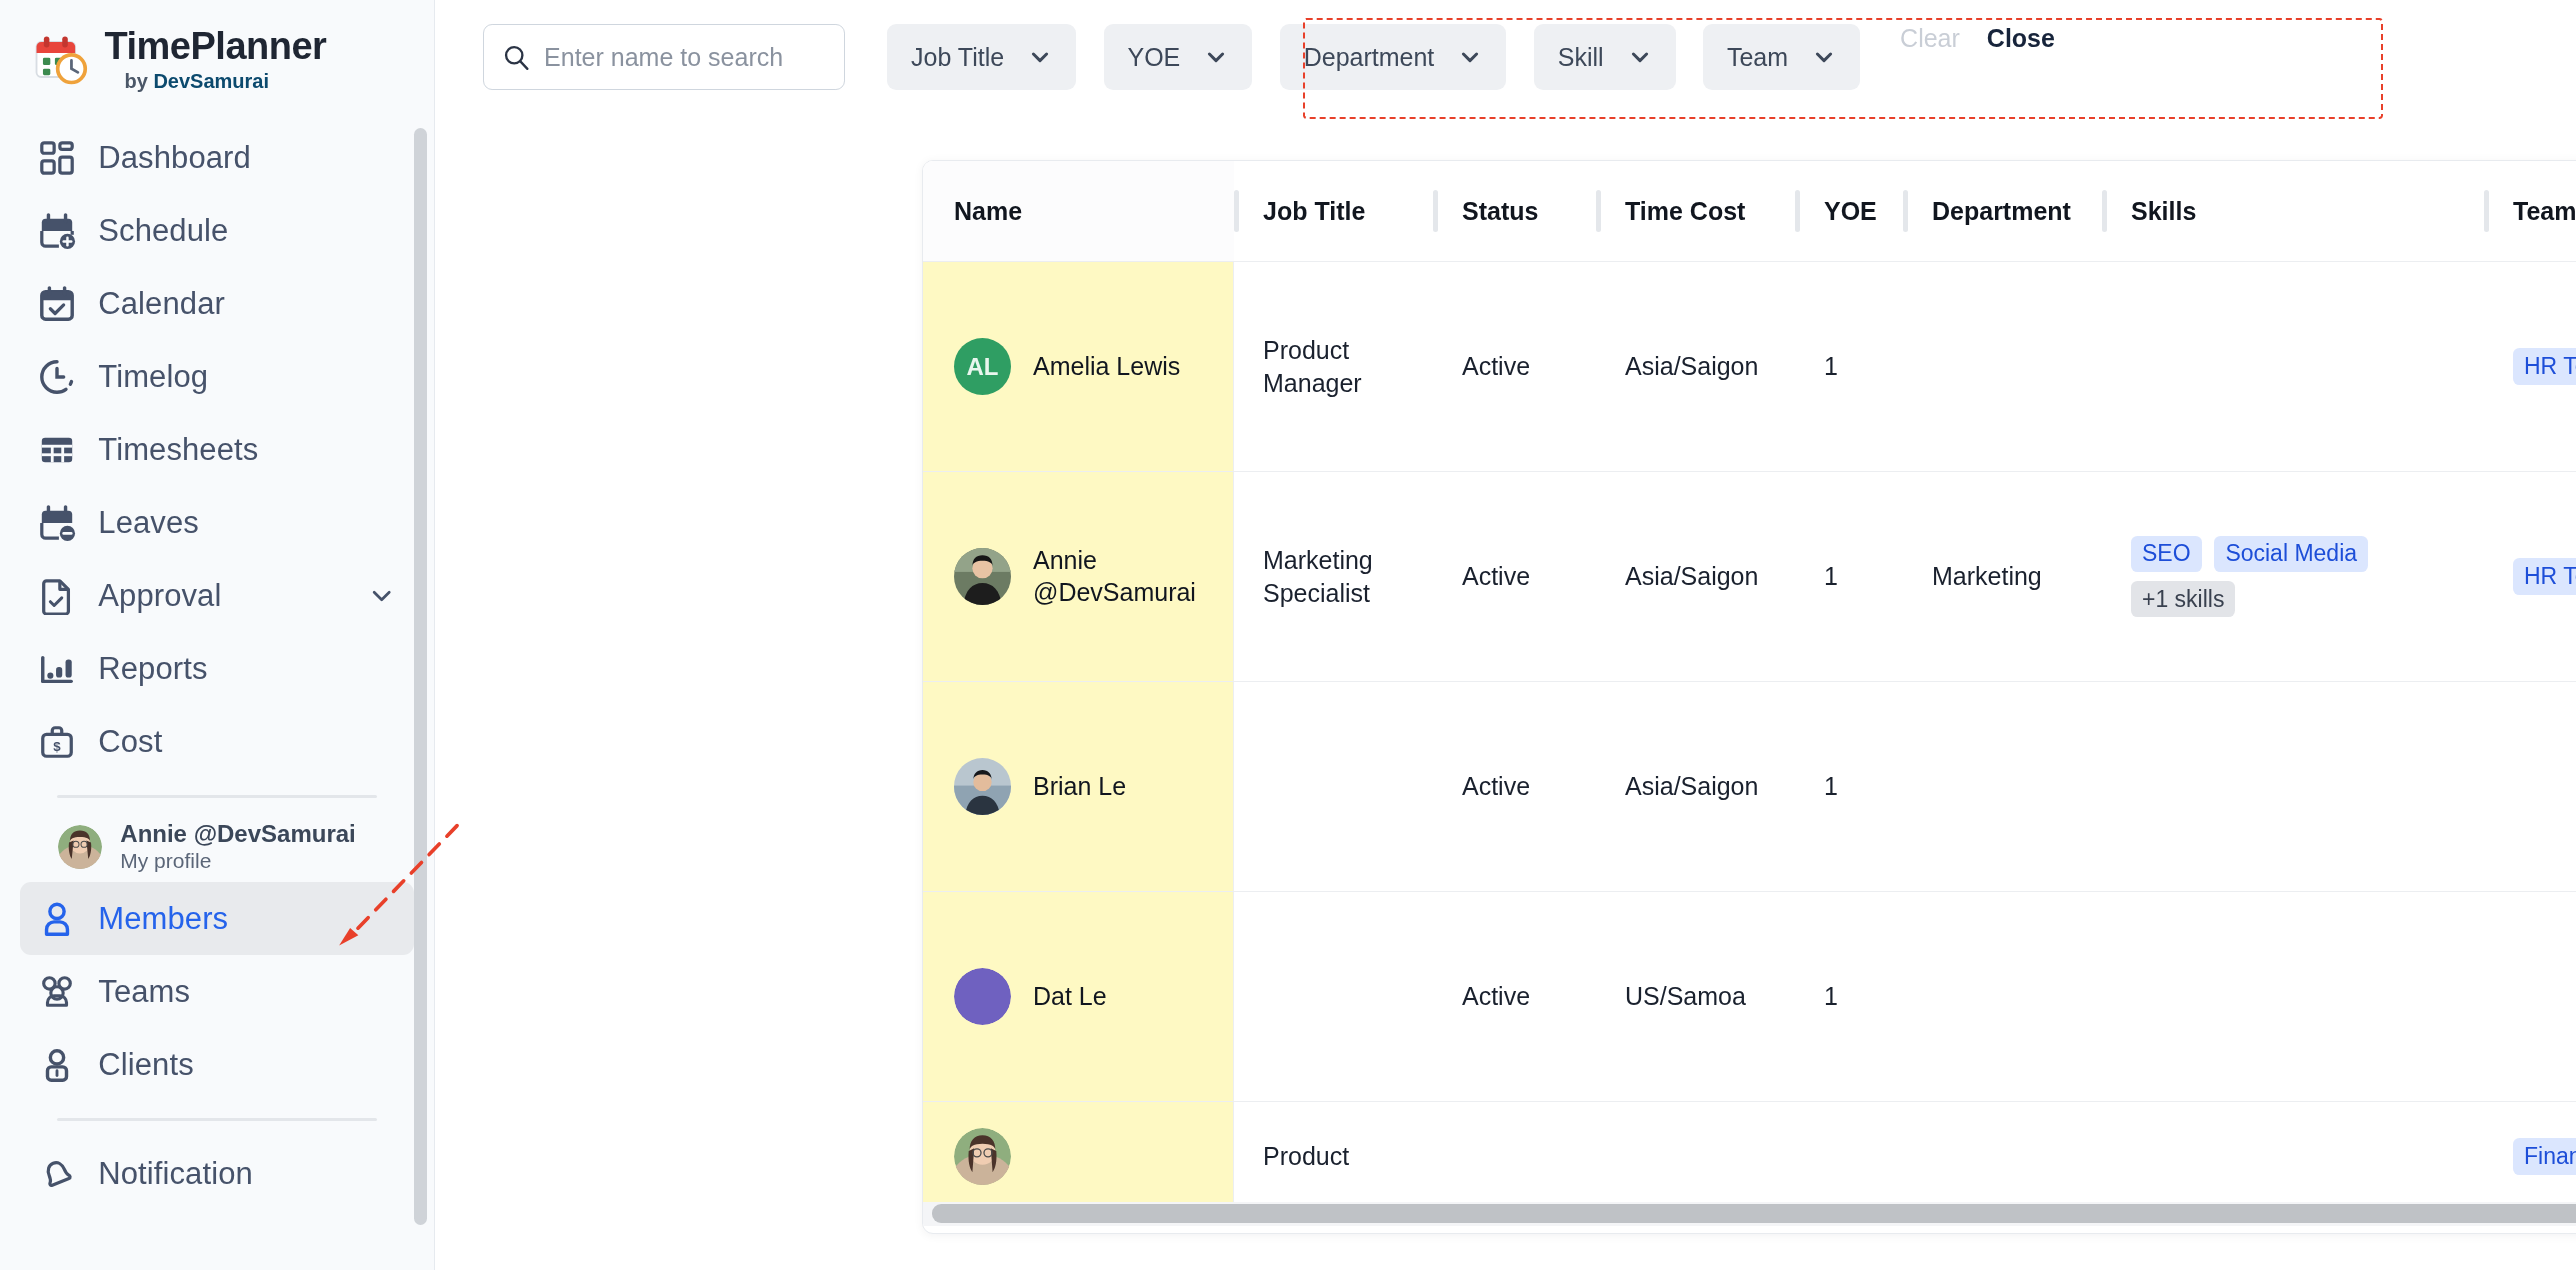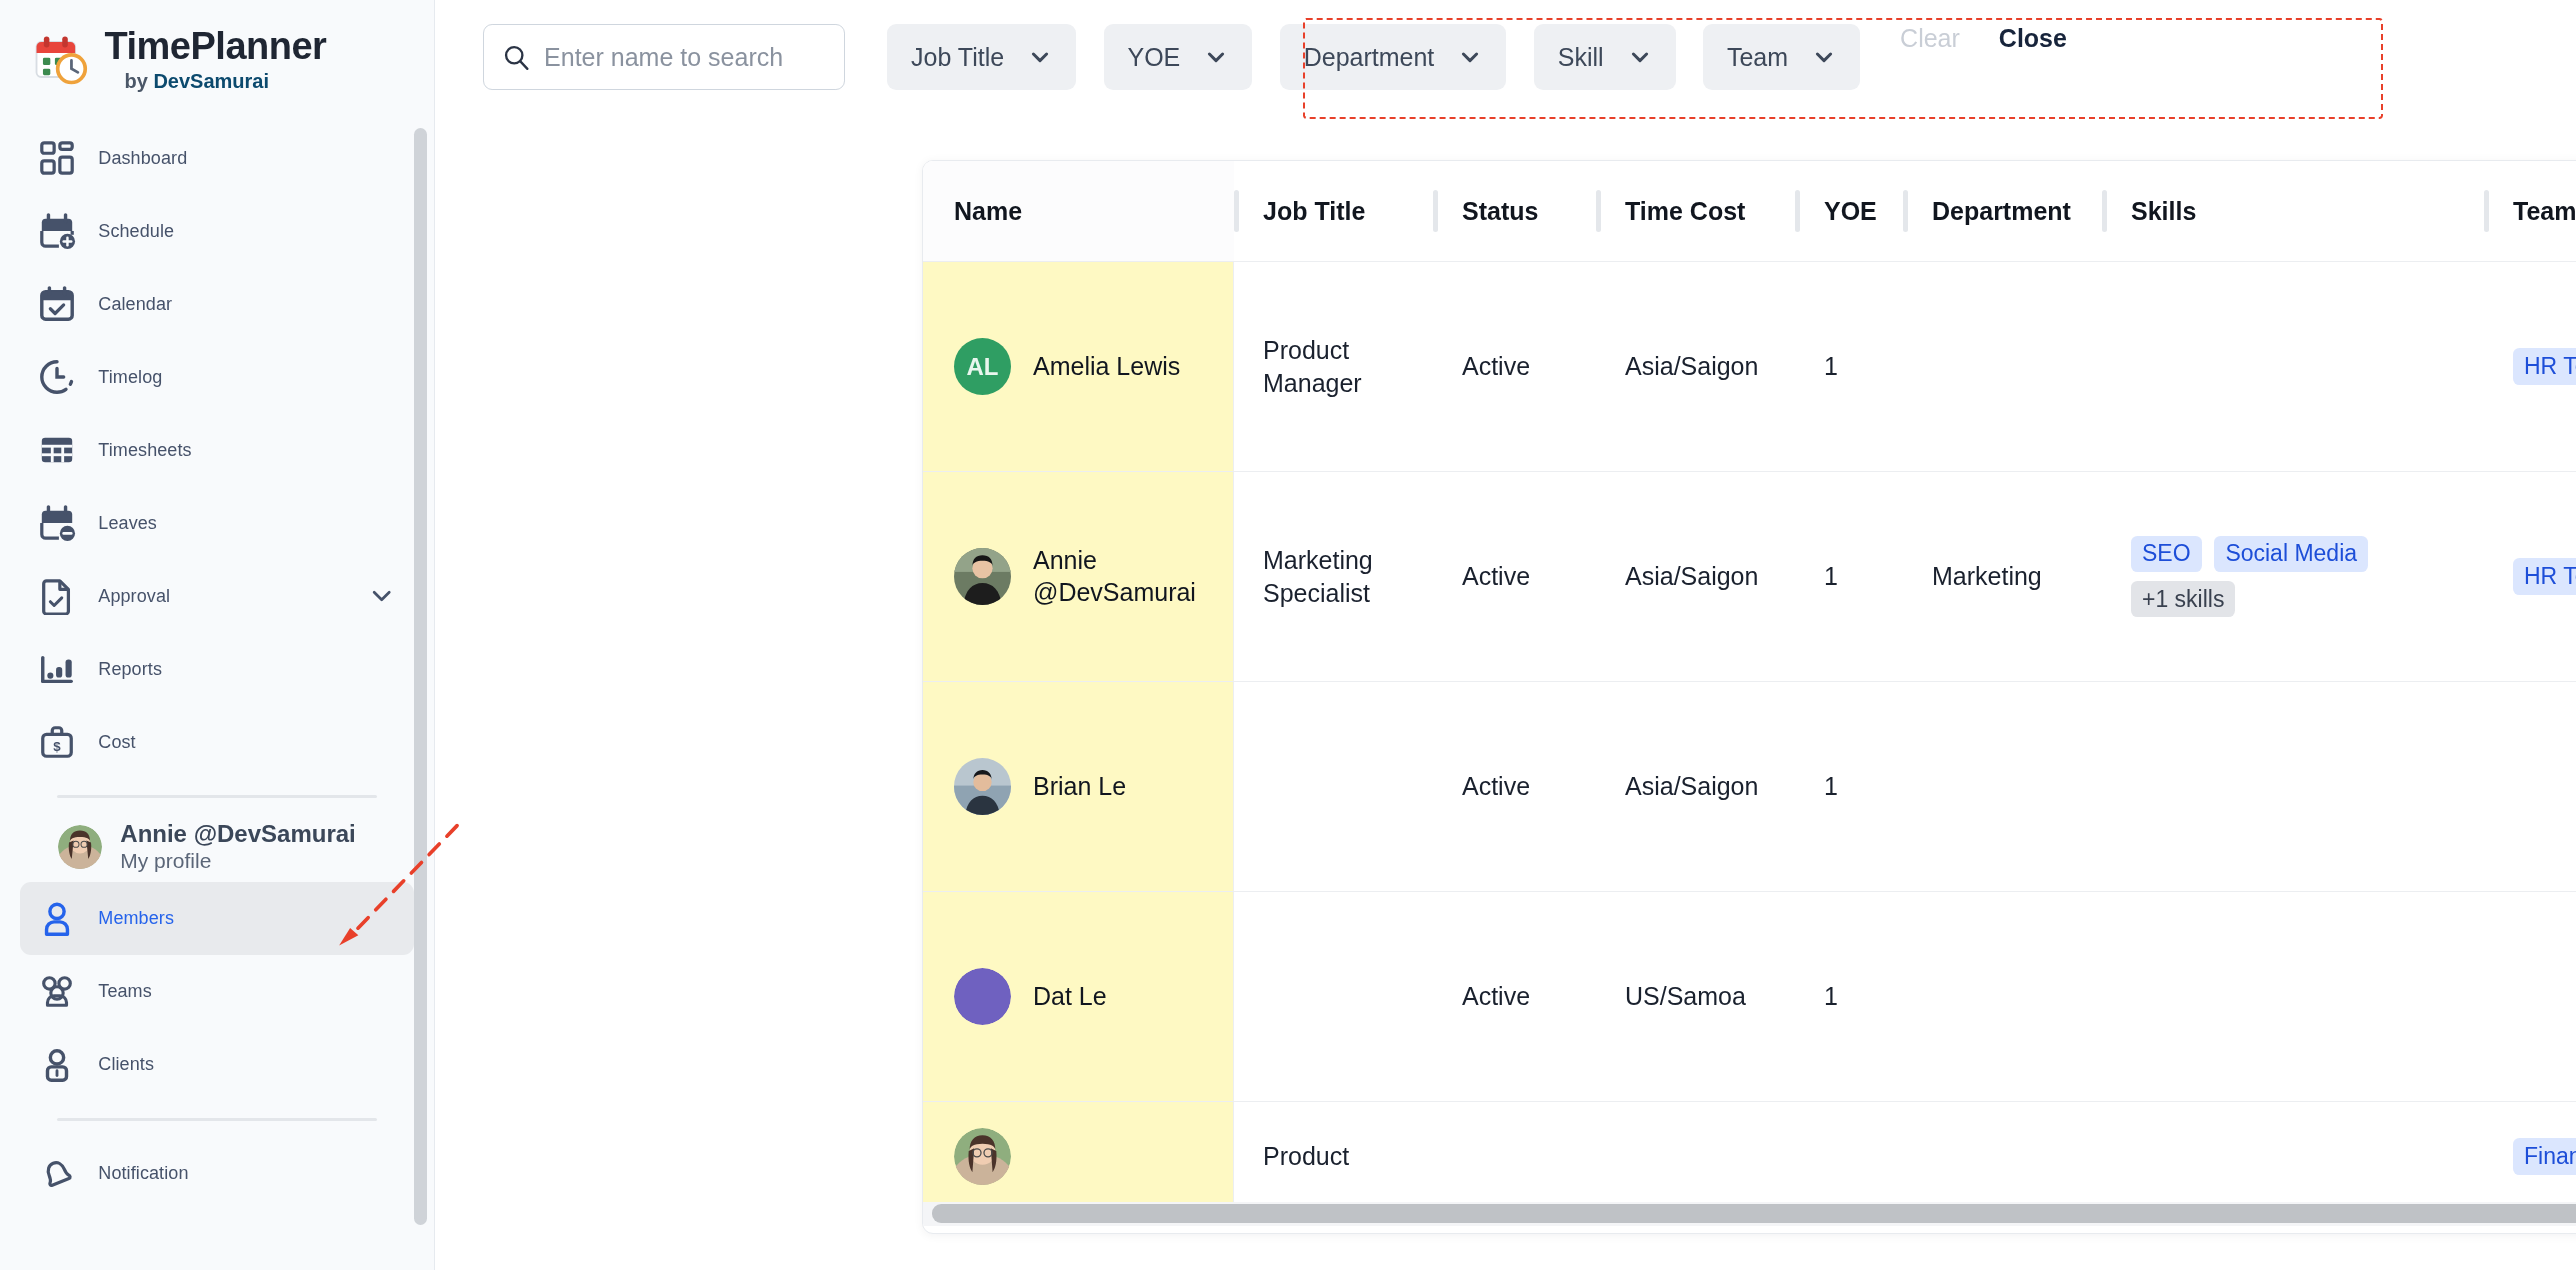"Clear" .tb-actions { gap: 39px -> 27px }
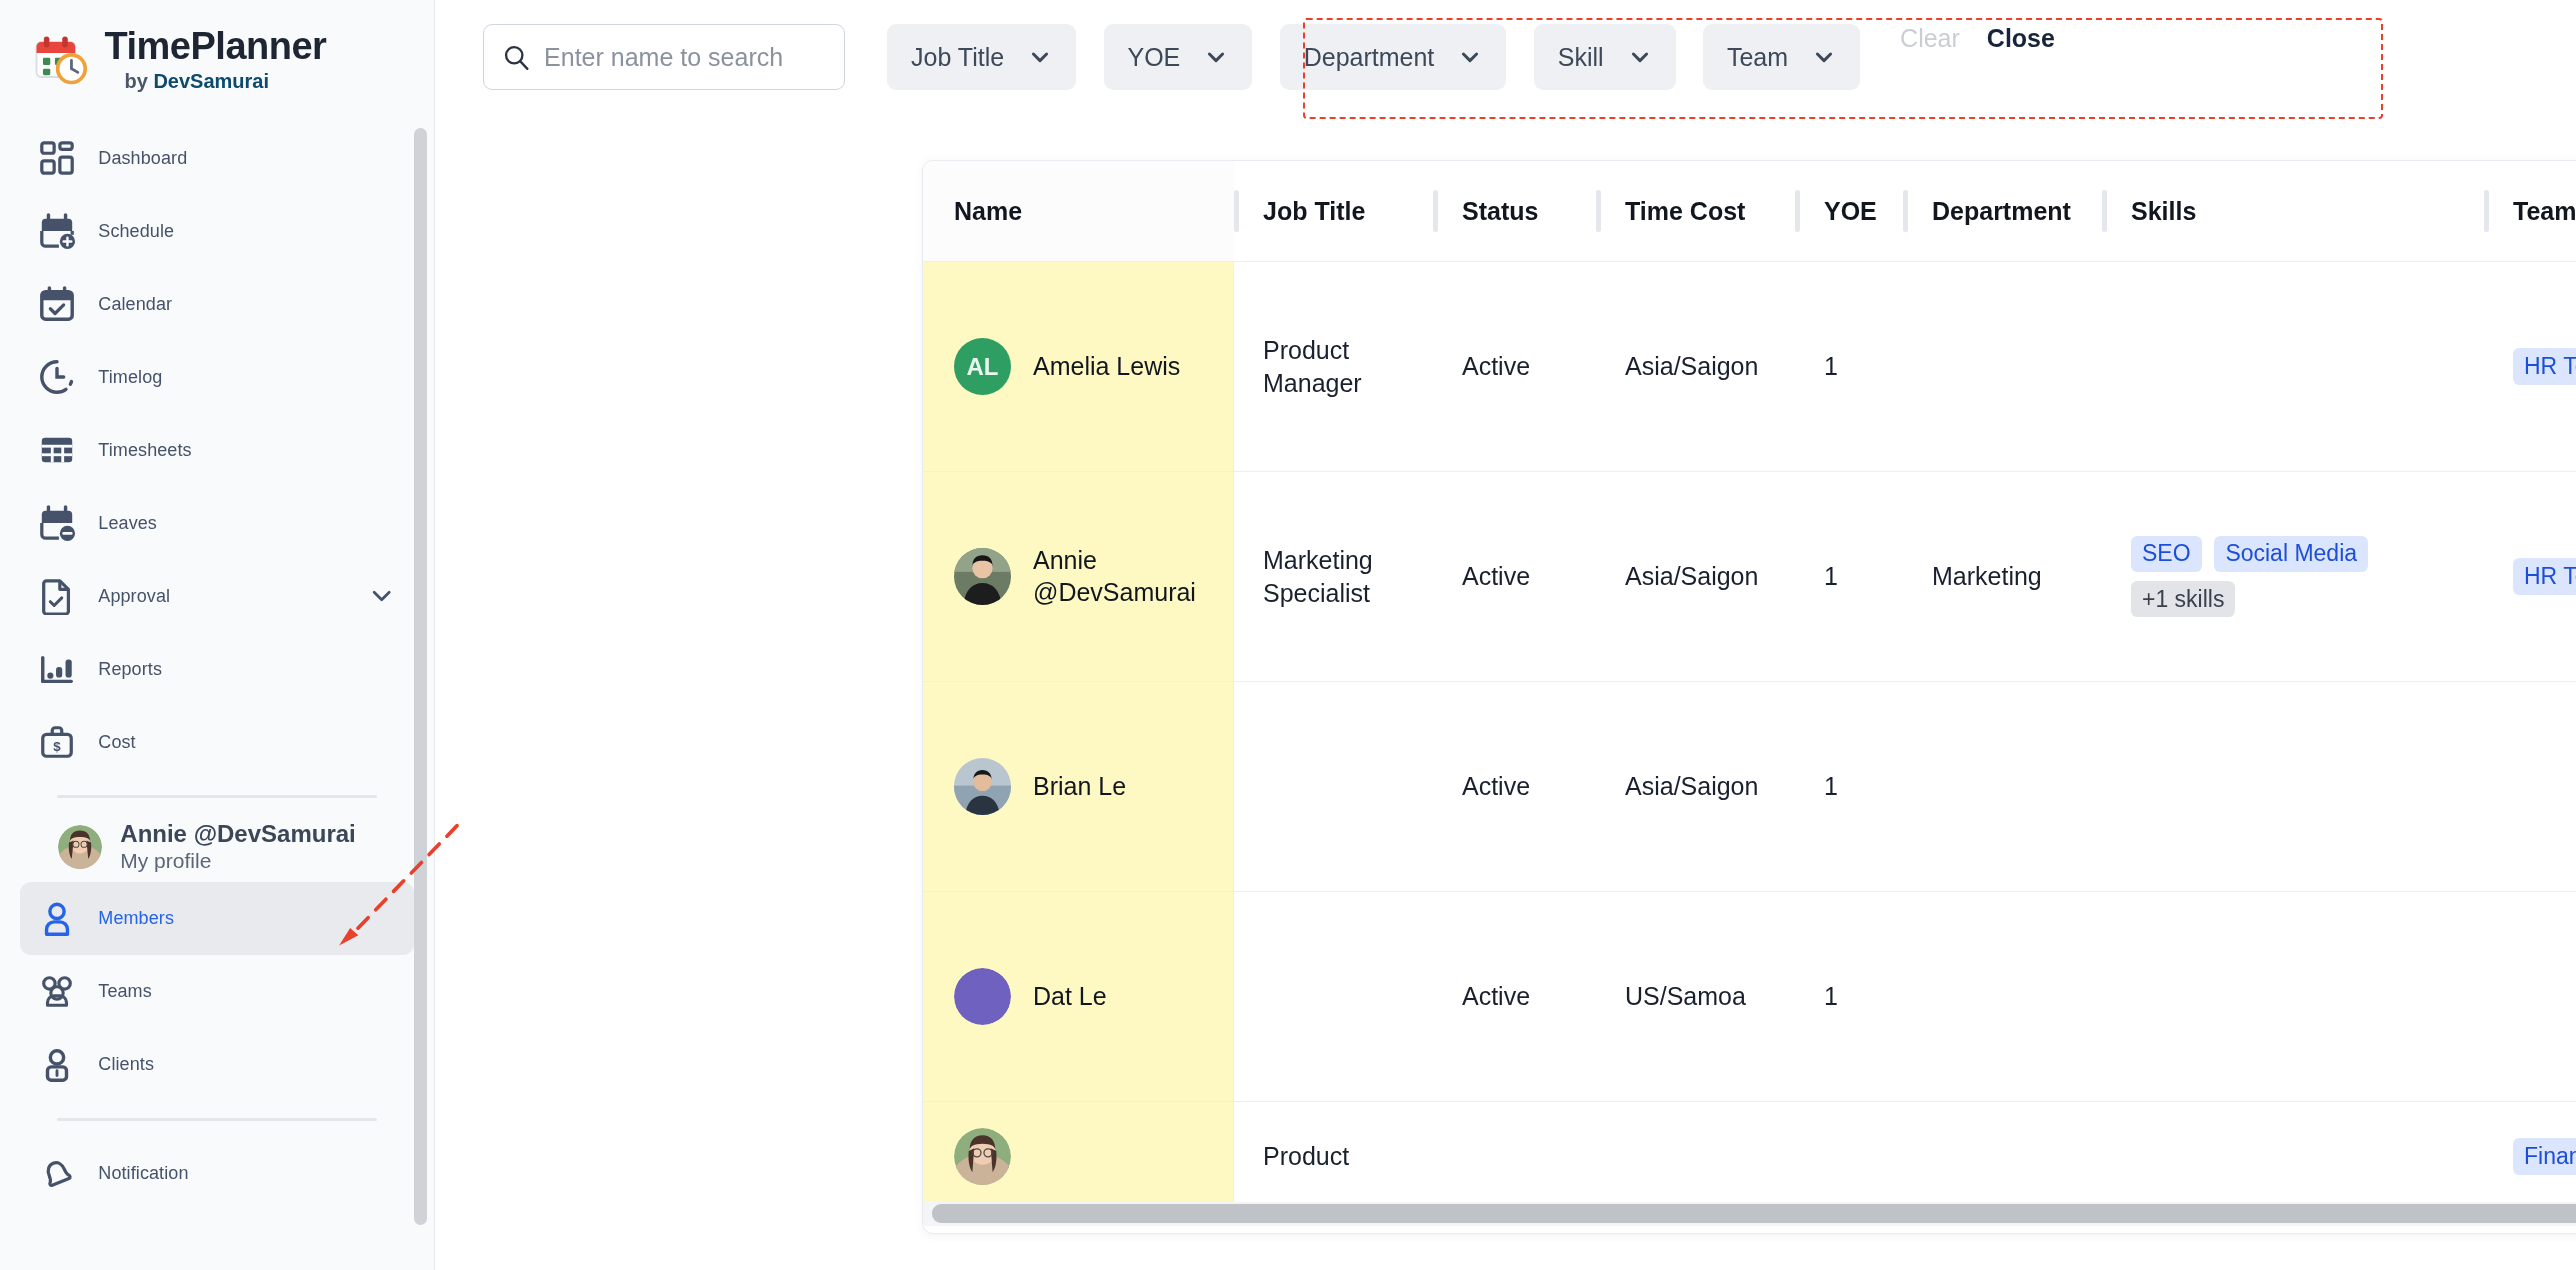"Dashboard" .nav-item .lb { font-size: 18px -> 31px }
